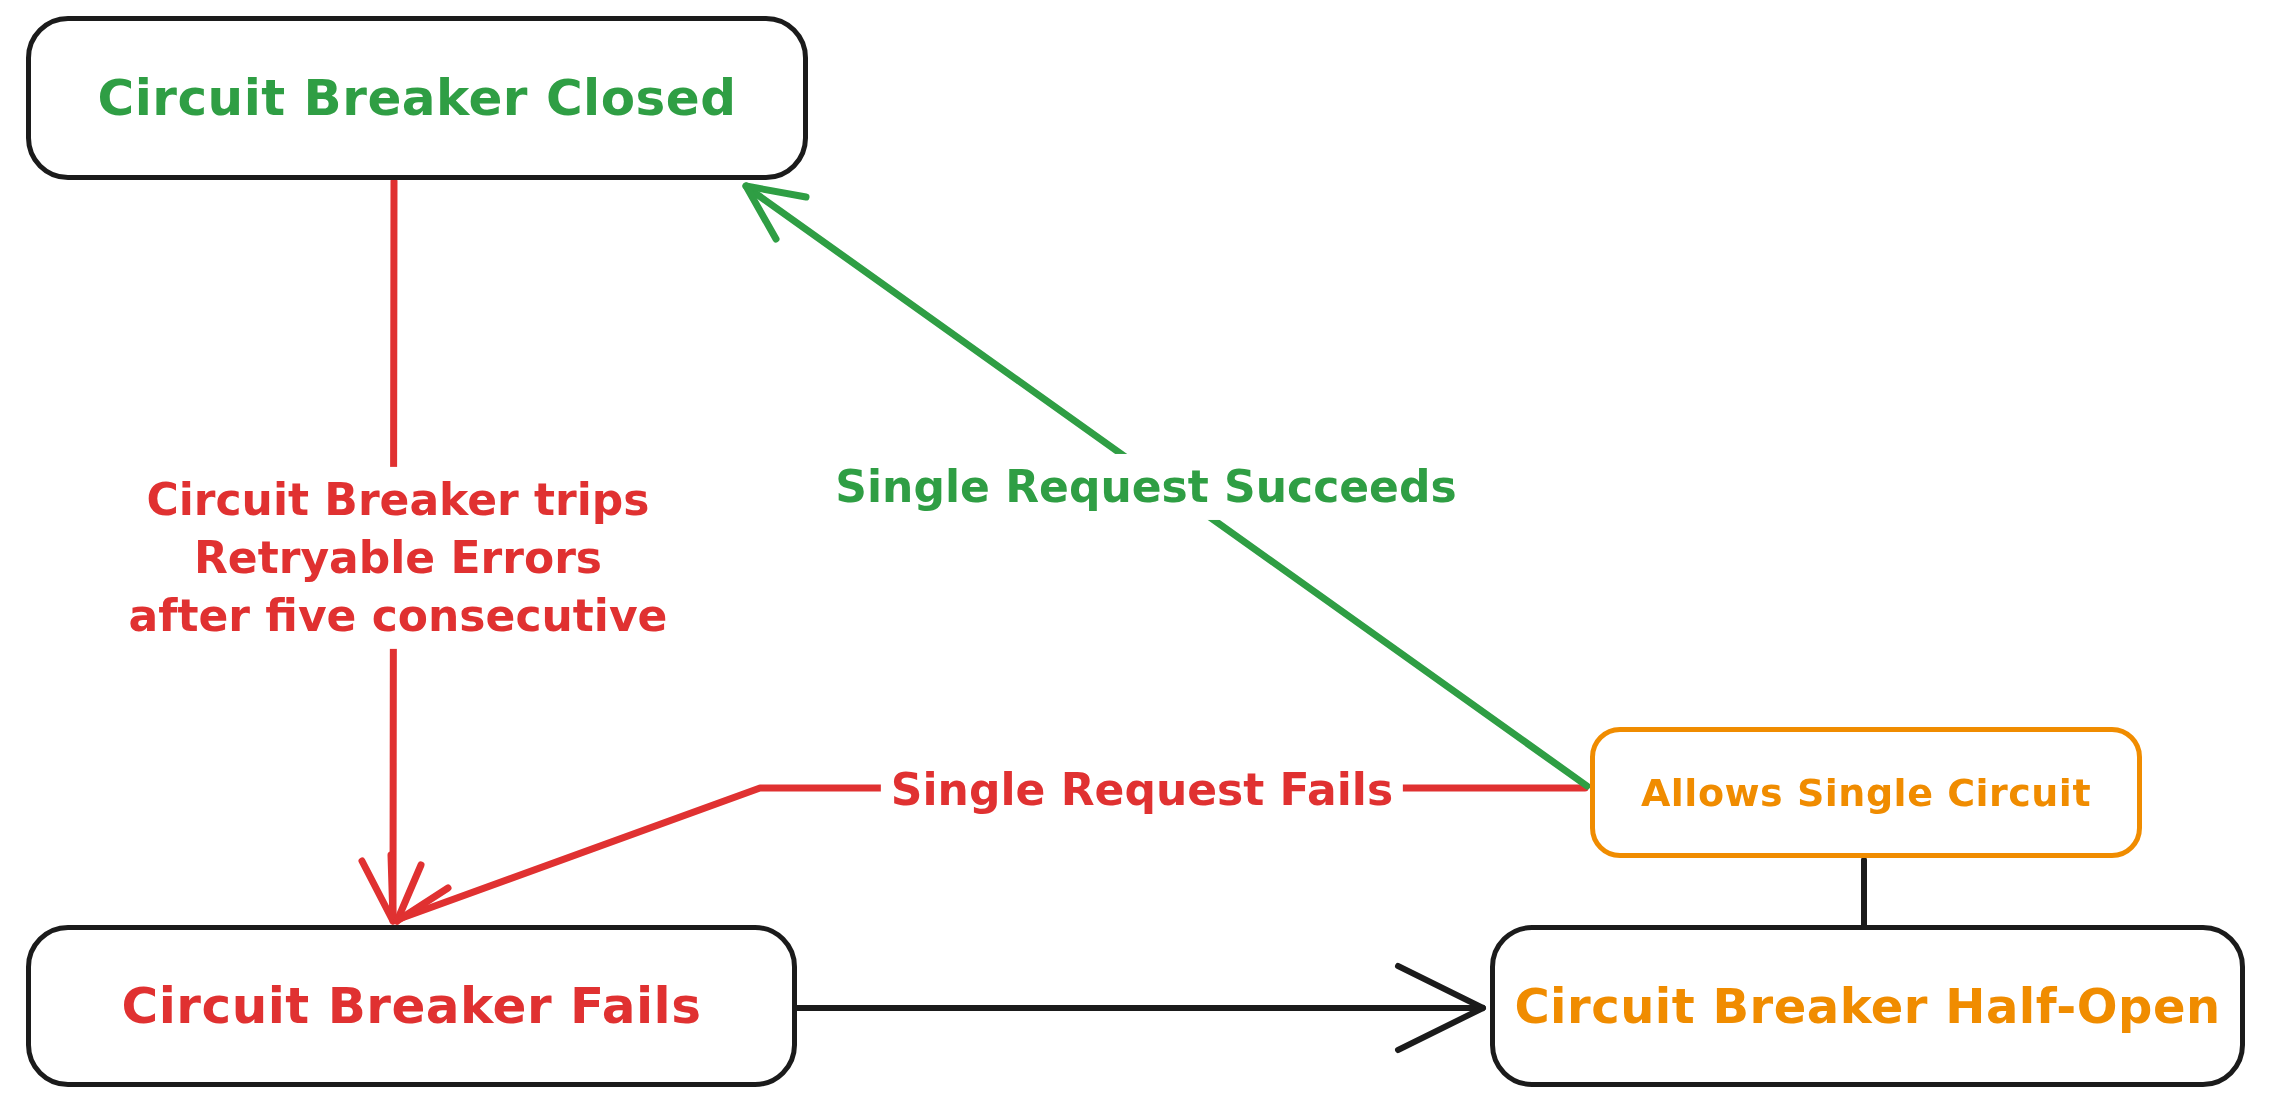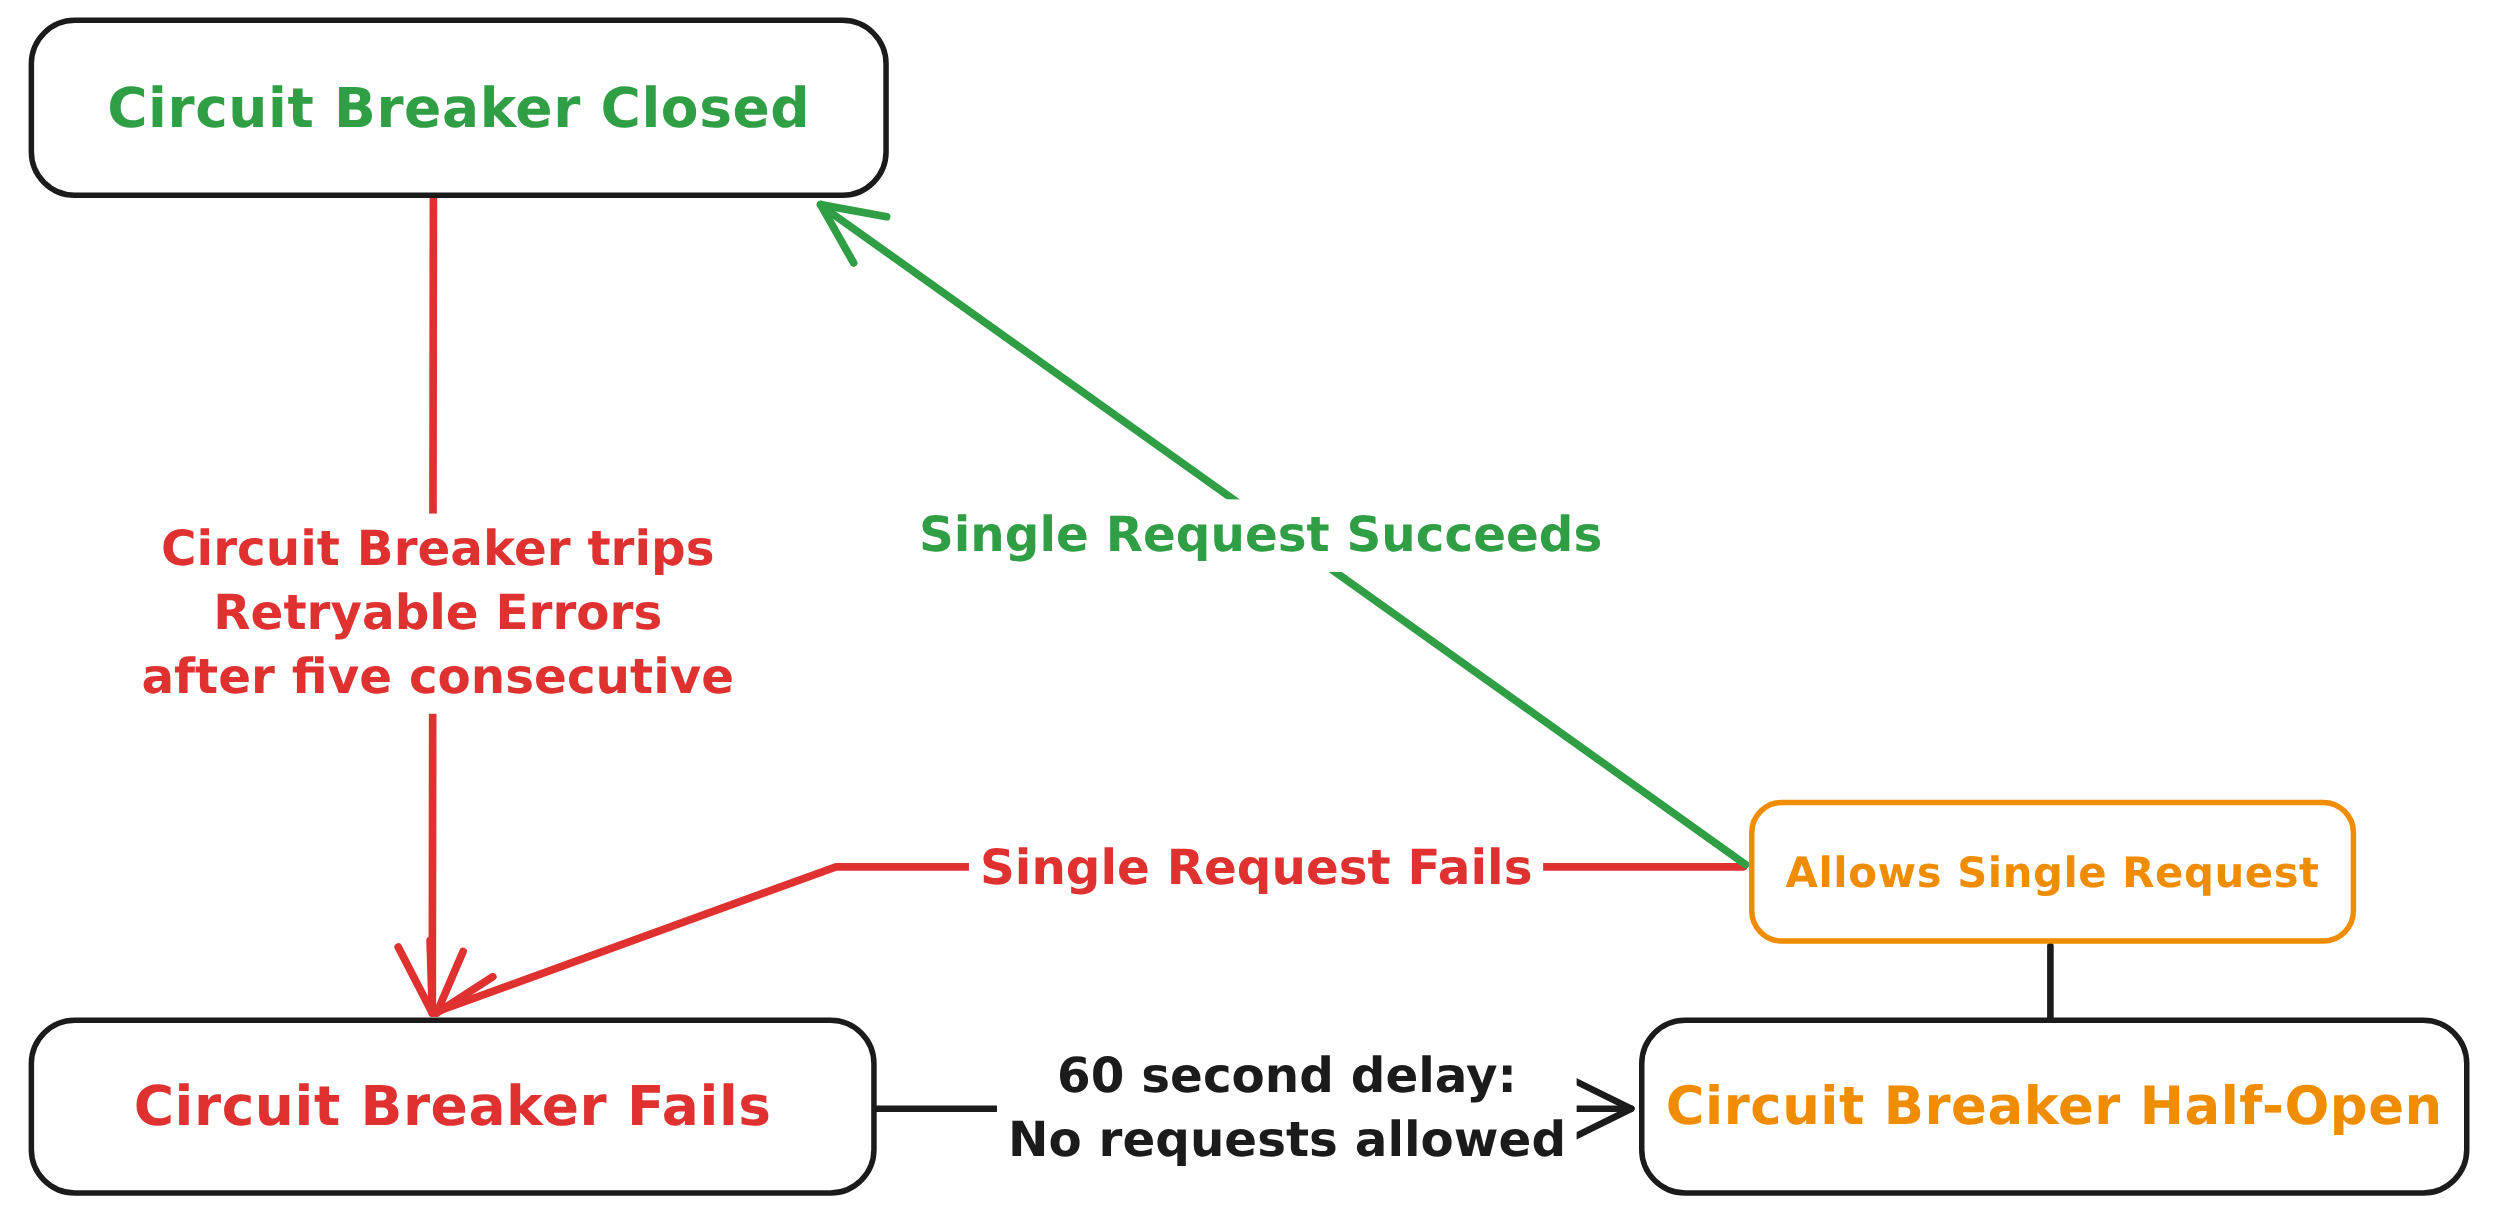"Allows Single Request" span.node-label { text: Request -> Circuit }
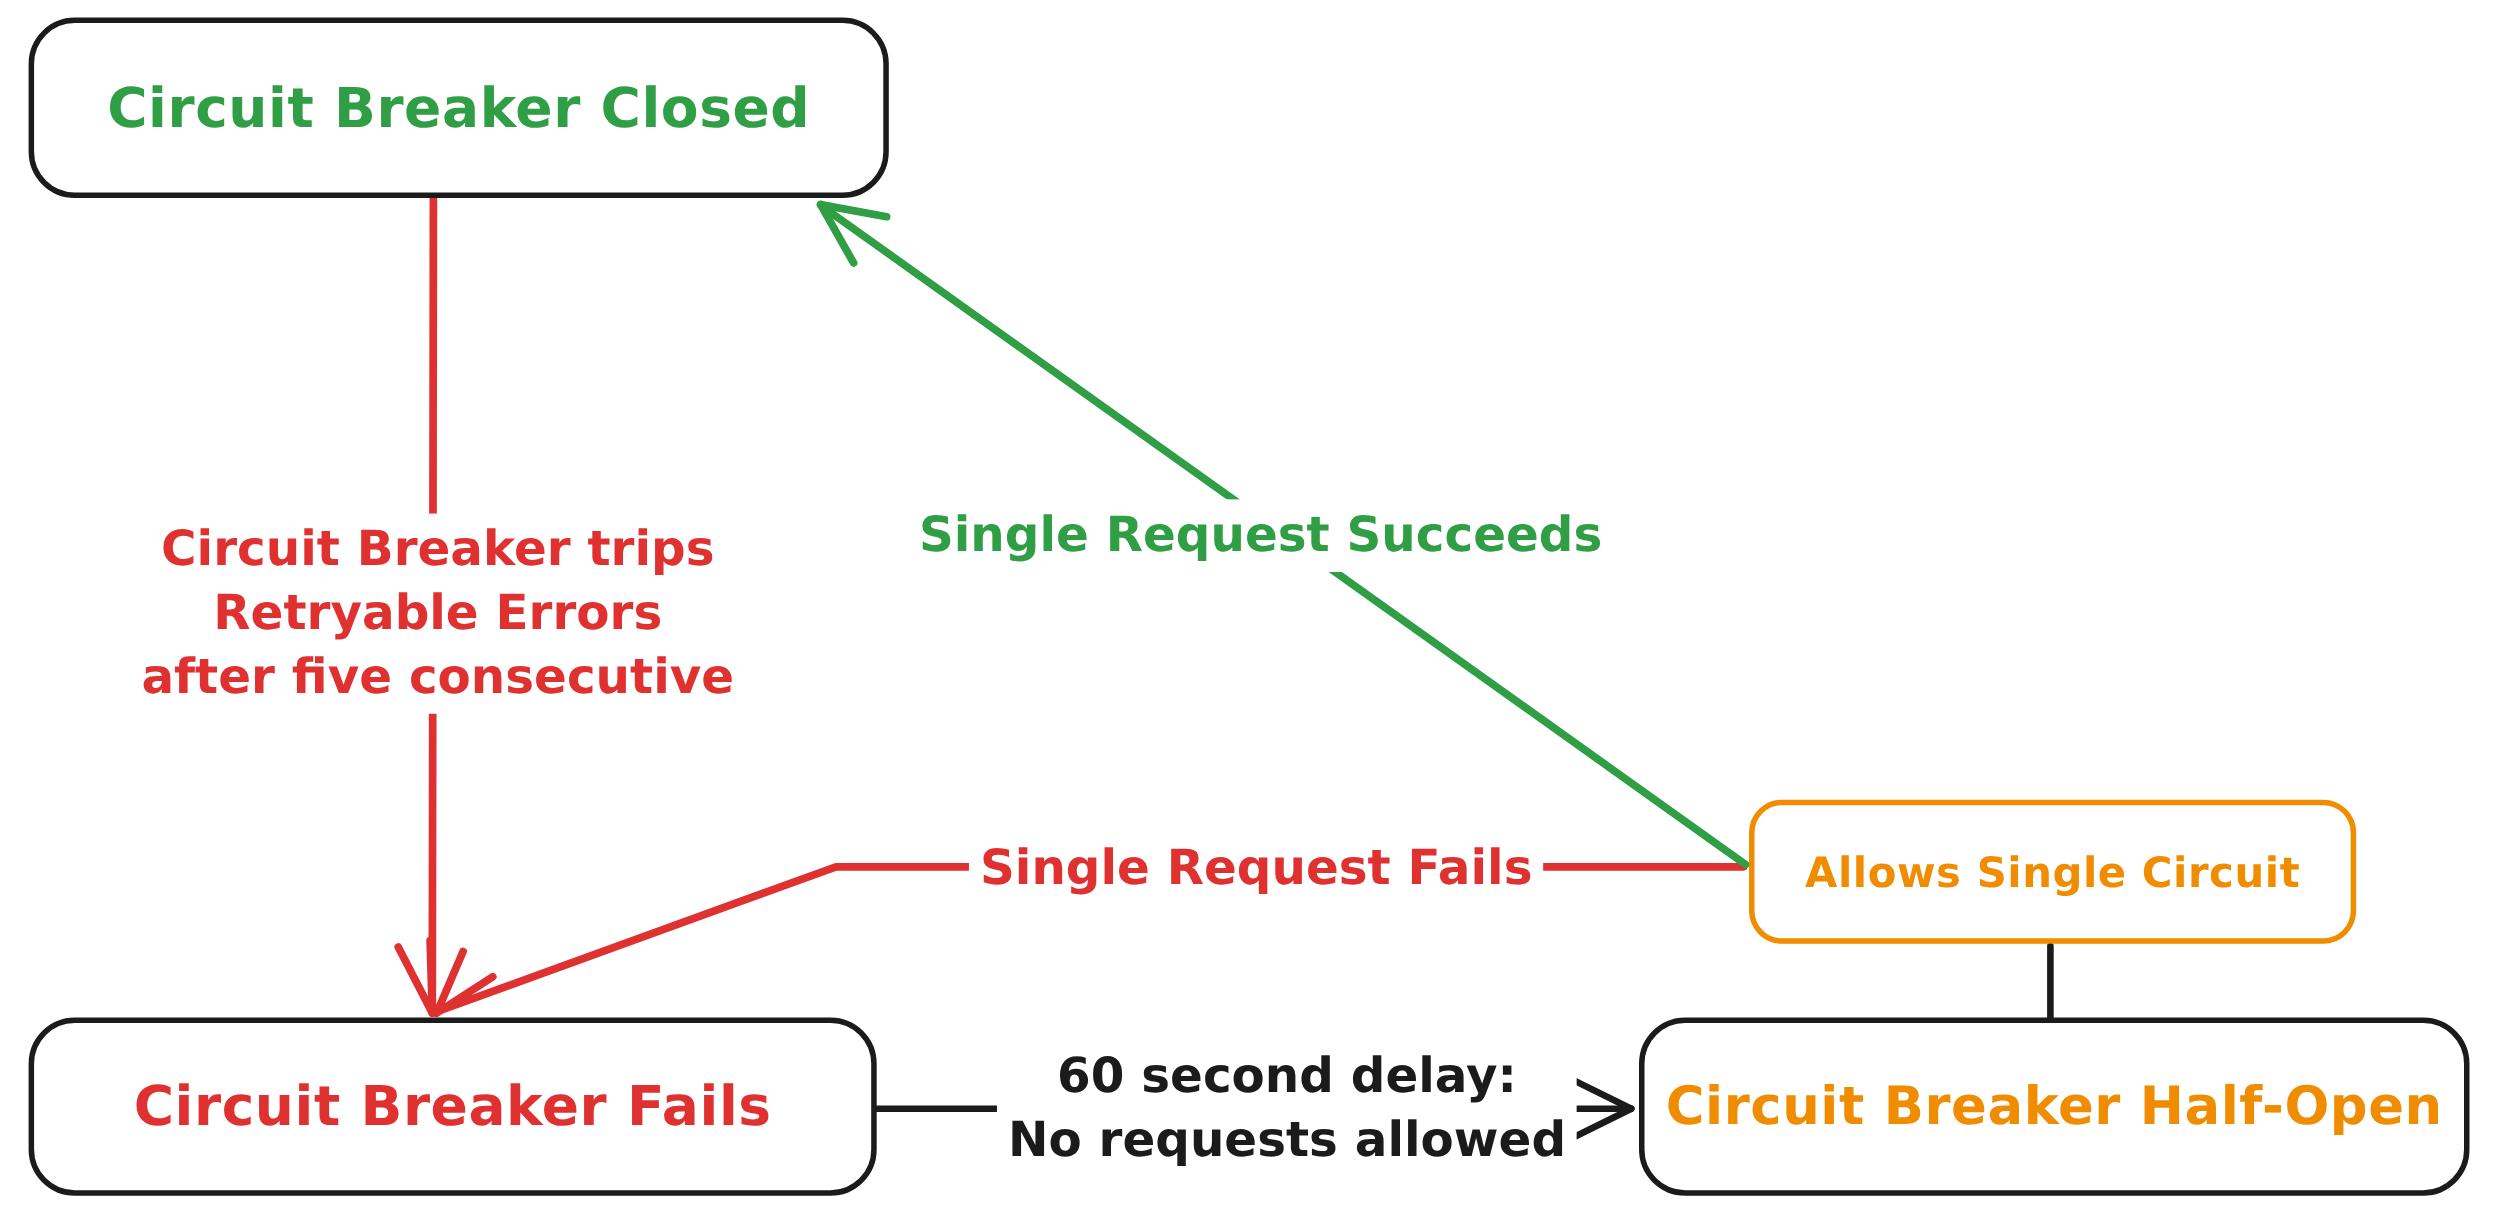"60 second delay:" div.edge-label { html: <div> <div>60 second delay:</div> <div>No requests allowed</div> </div> -> none }
